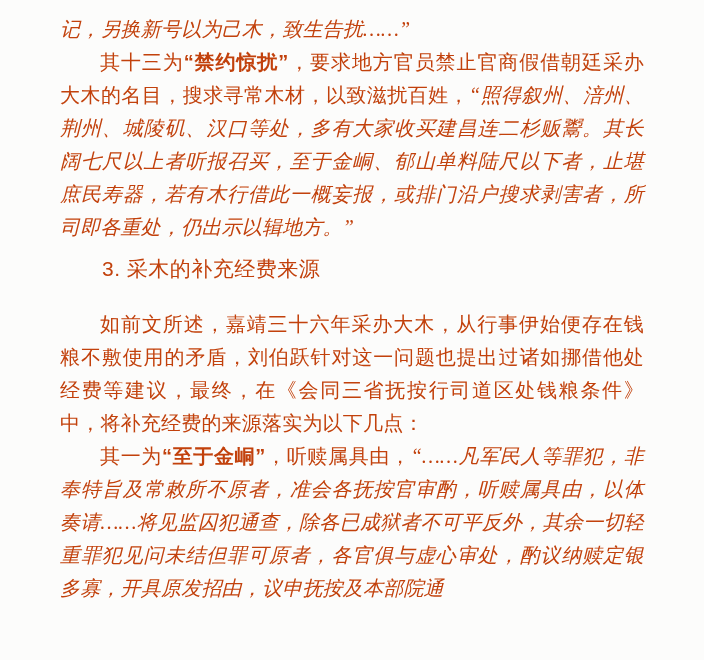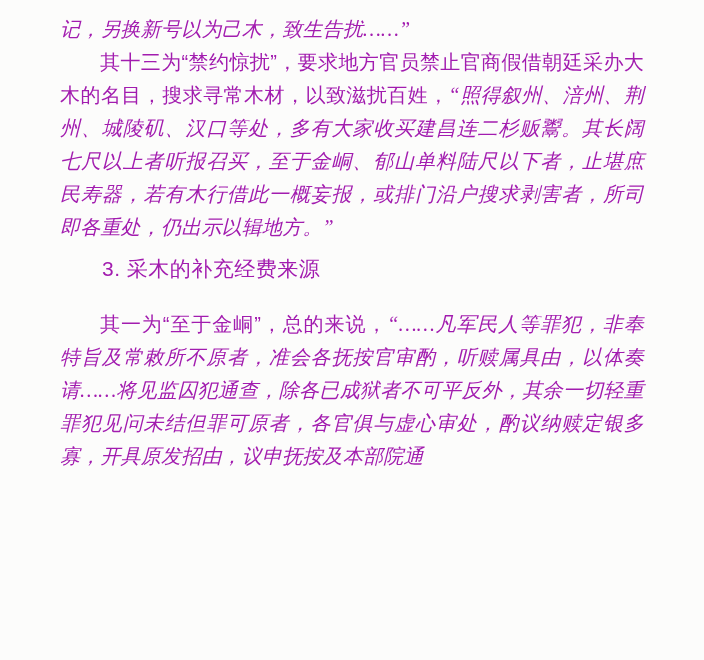"记，另换新号以为己木，致生告扰……”" .page { color: #a21caf -> #c2410c }
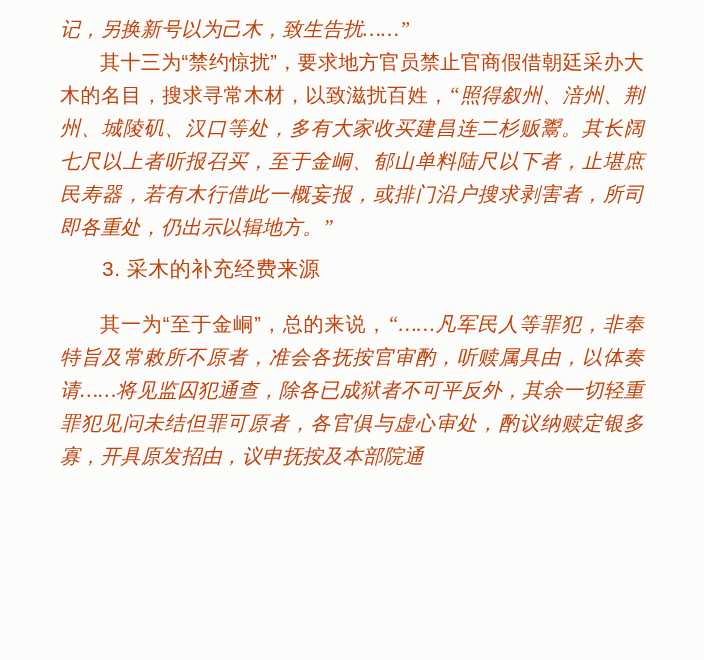"“禁约惊扰”" .hei { font-weight: 400 -> 700 }
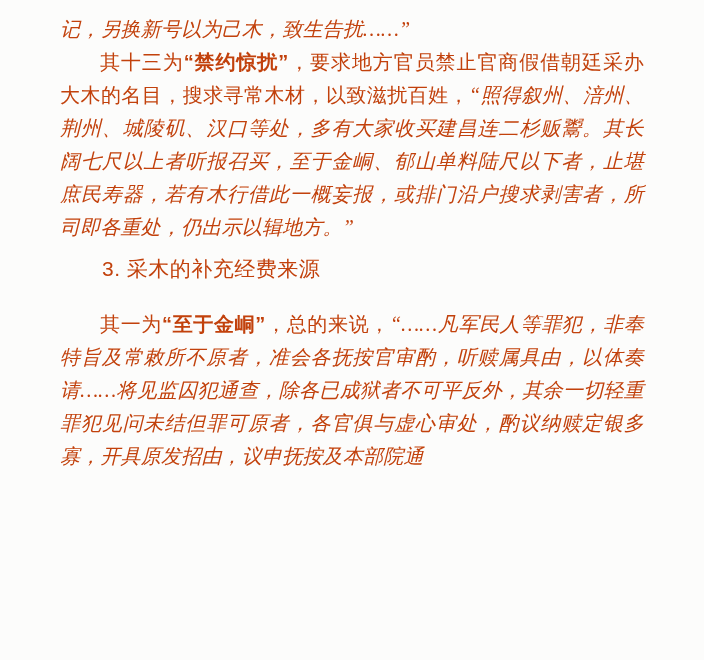"如前文所述，嘉靖三十六年采办大木，从行事伊始便存在钱粮不敷使用的矛盾，刘伯跃针对" p.para { html: none -> <p><span>如前文所述，嘉靖三十六年采办大木，从行事伊始便存在钱粮不敷使用的矛盾，刘伯跃针对这一问题也提出过诸如挪借他处经费等建议，最终，在《会同三省抚按行司道区处钱粮条件》中，将补充经费的来源落实为以下几点：</span></p> }
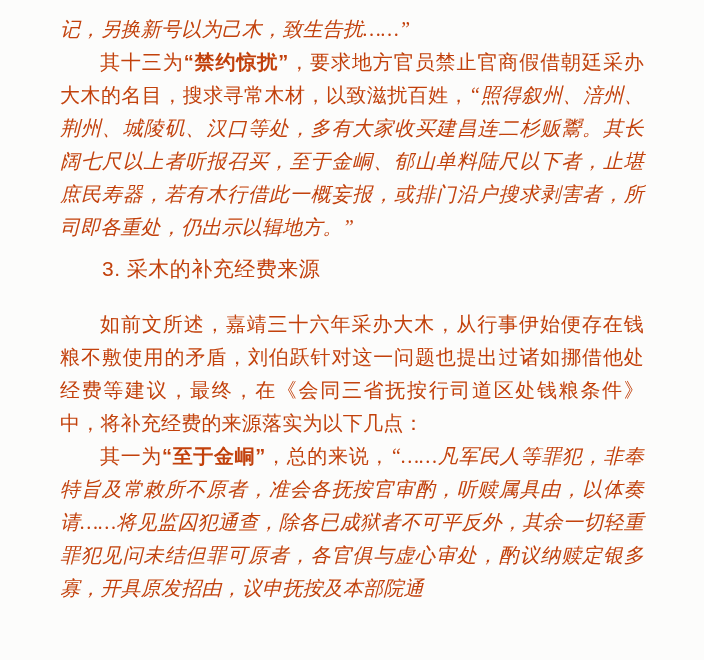"，总的来说，" span { text: 总的来说 -> 听赎属具由 }
